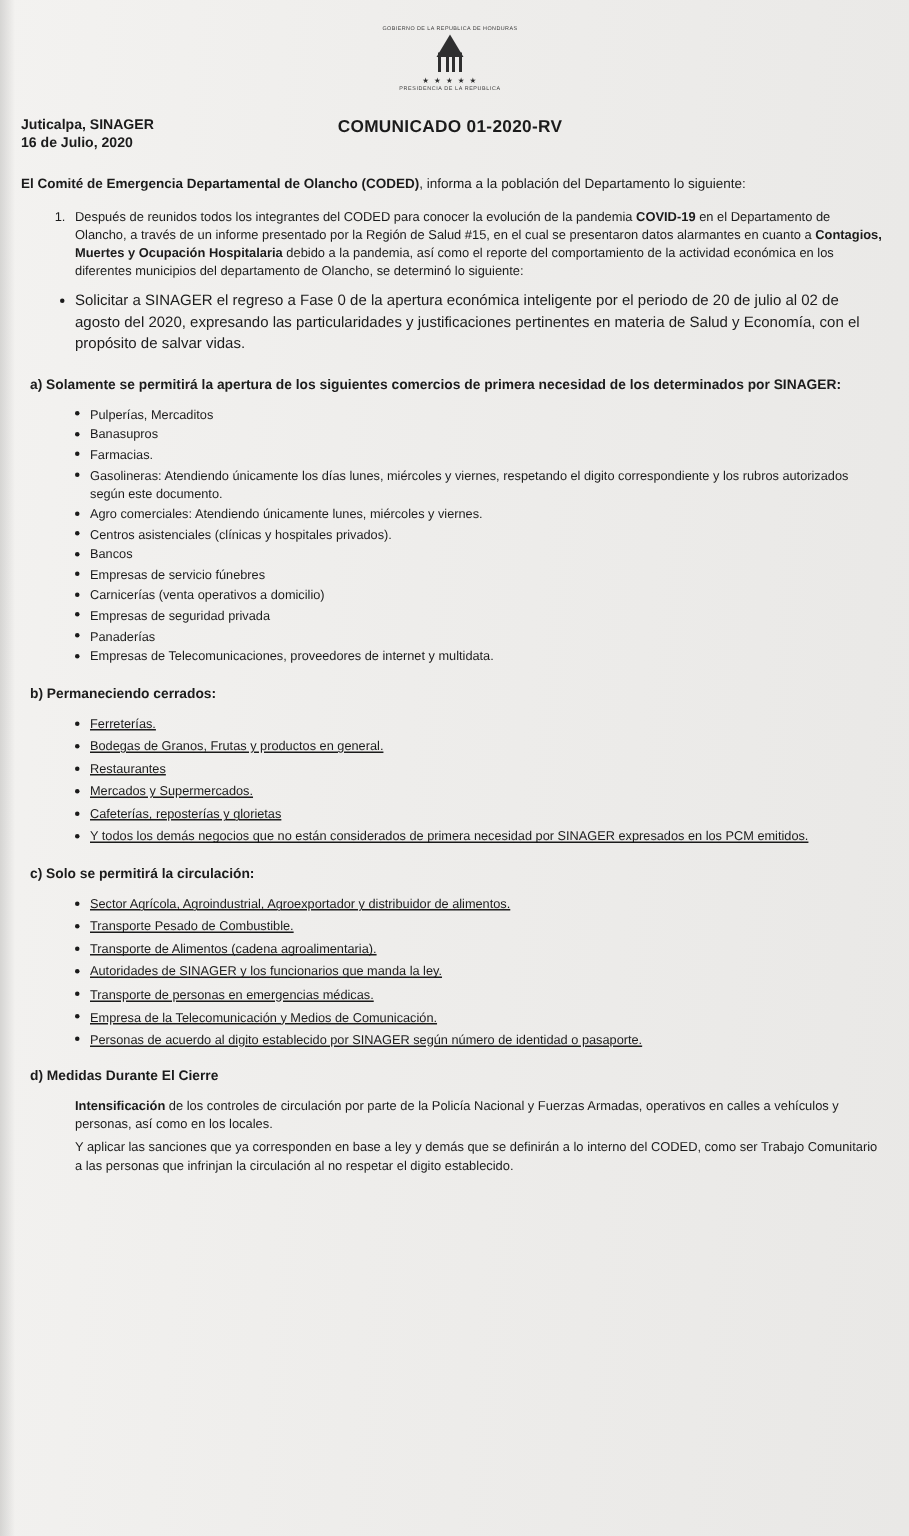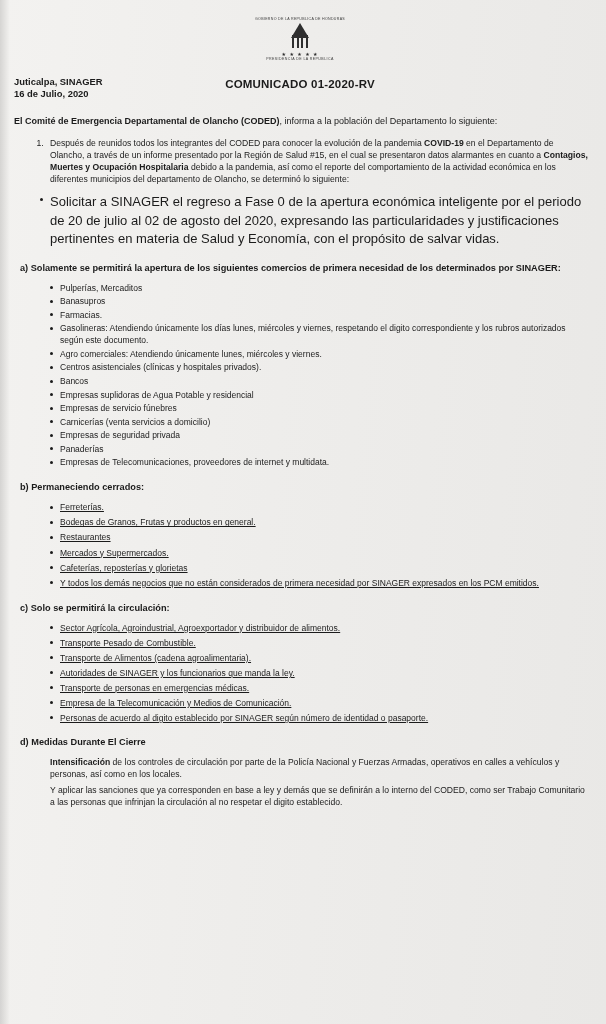"Solicitar a SINAGER el regreso" .sub-bullet { font-size: 13px -> 10px }
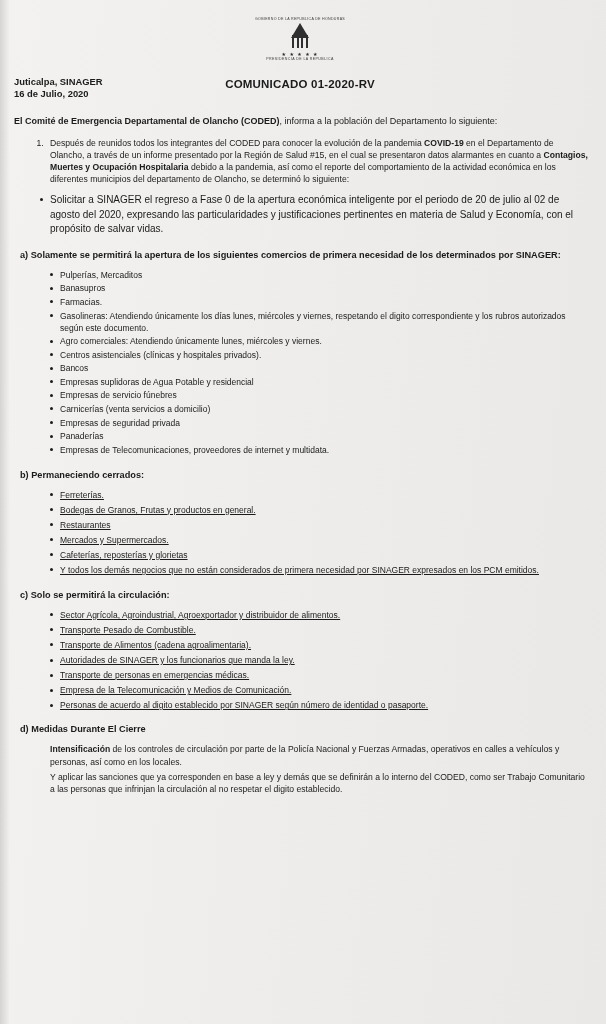"Empresas suplidoras de Agua Potable" li { html: <li>Empresas suplidoras de Agua Potable y residencial</li> -> none }
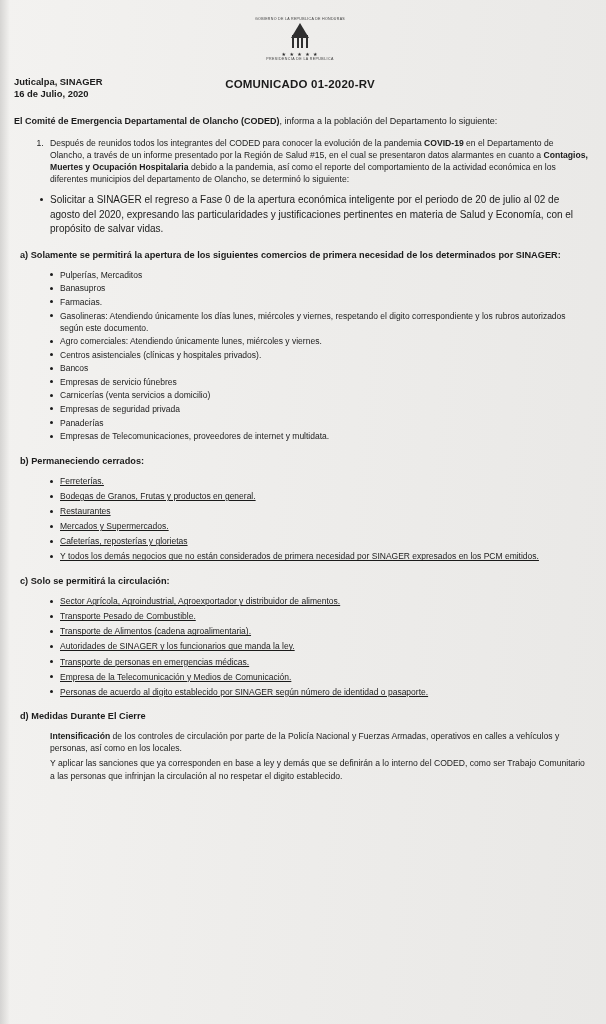"Carnicerías (venta servicios a" li { text: servicios -> operativos }
